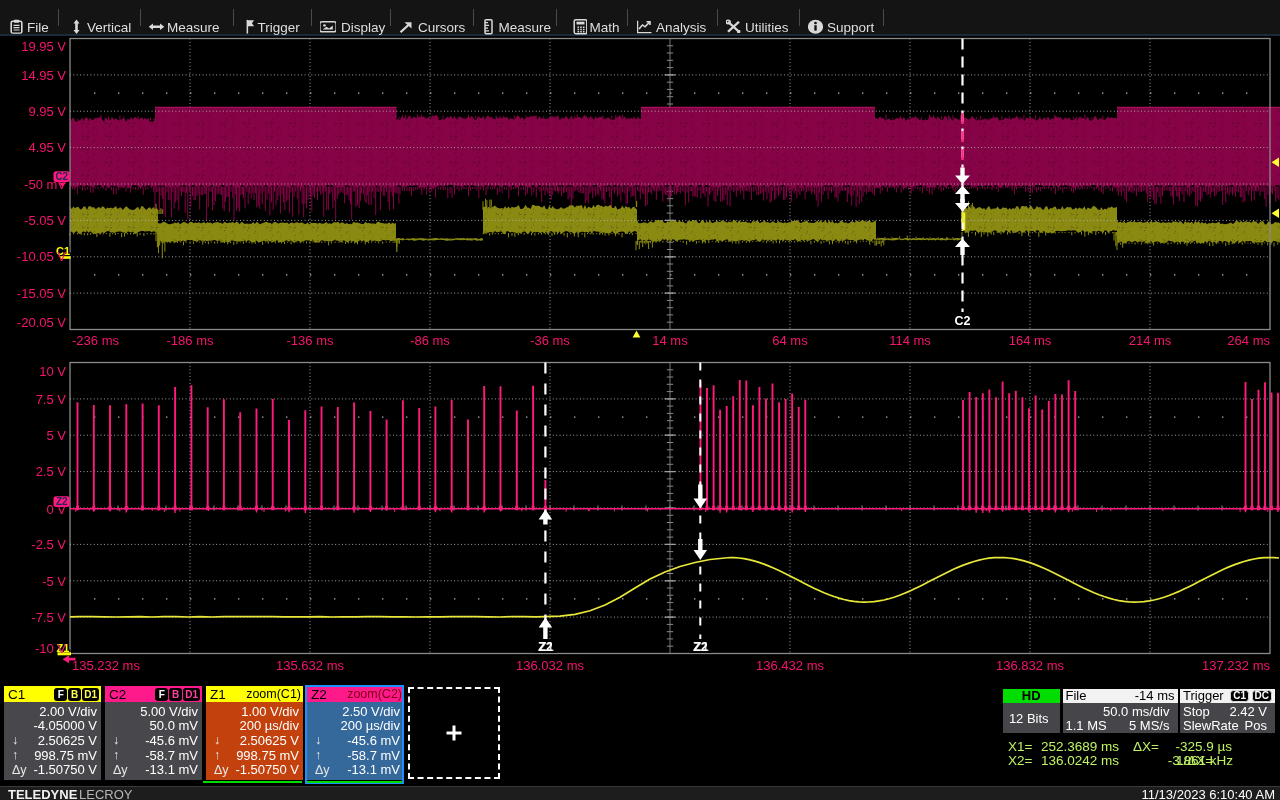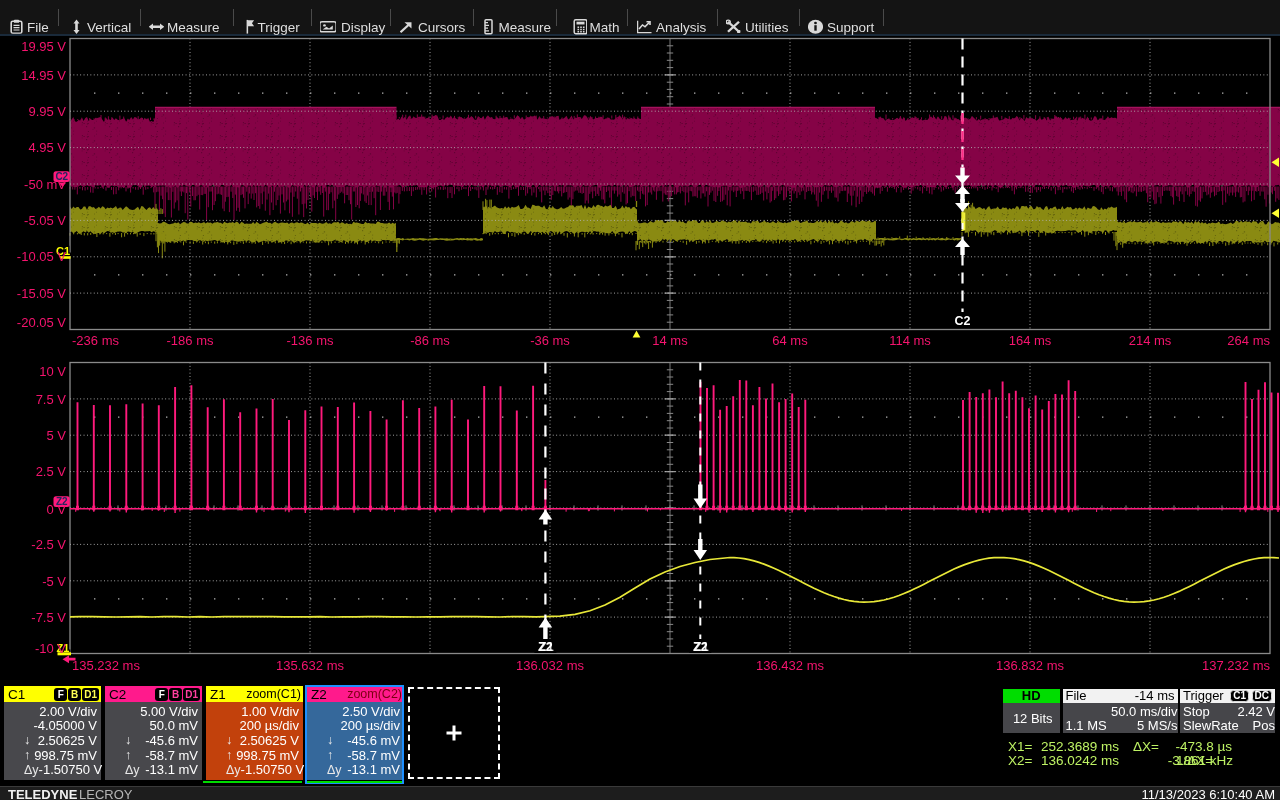"2.00 V/div" .bbody { padding: 2px 4px 0 20px -> 2px 4px 0 8px }
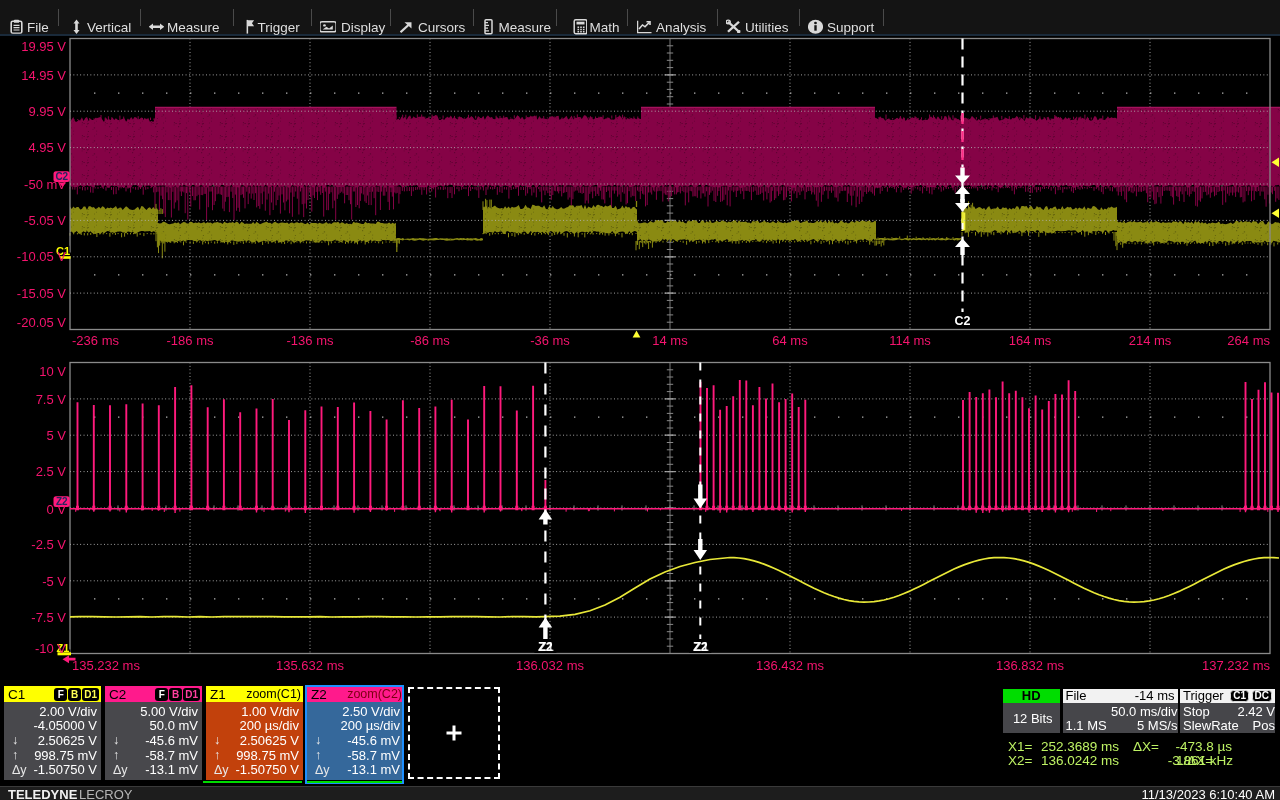"12 Bits" .sbody { padding: 1px 0 0 3px -> 1px 8px 0 3px }
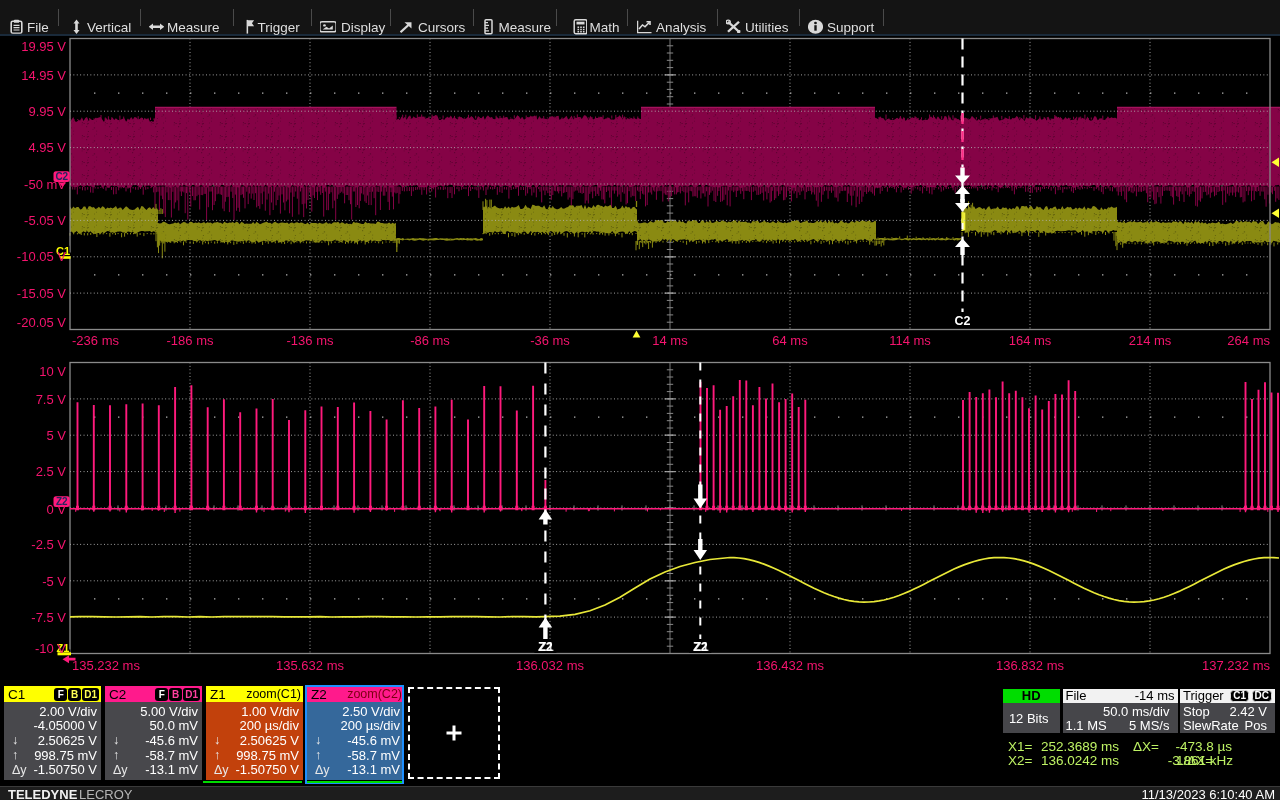"-473.8 µs" div.xr { text: -473.8 -> -325.9 }
